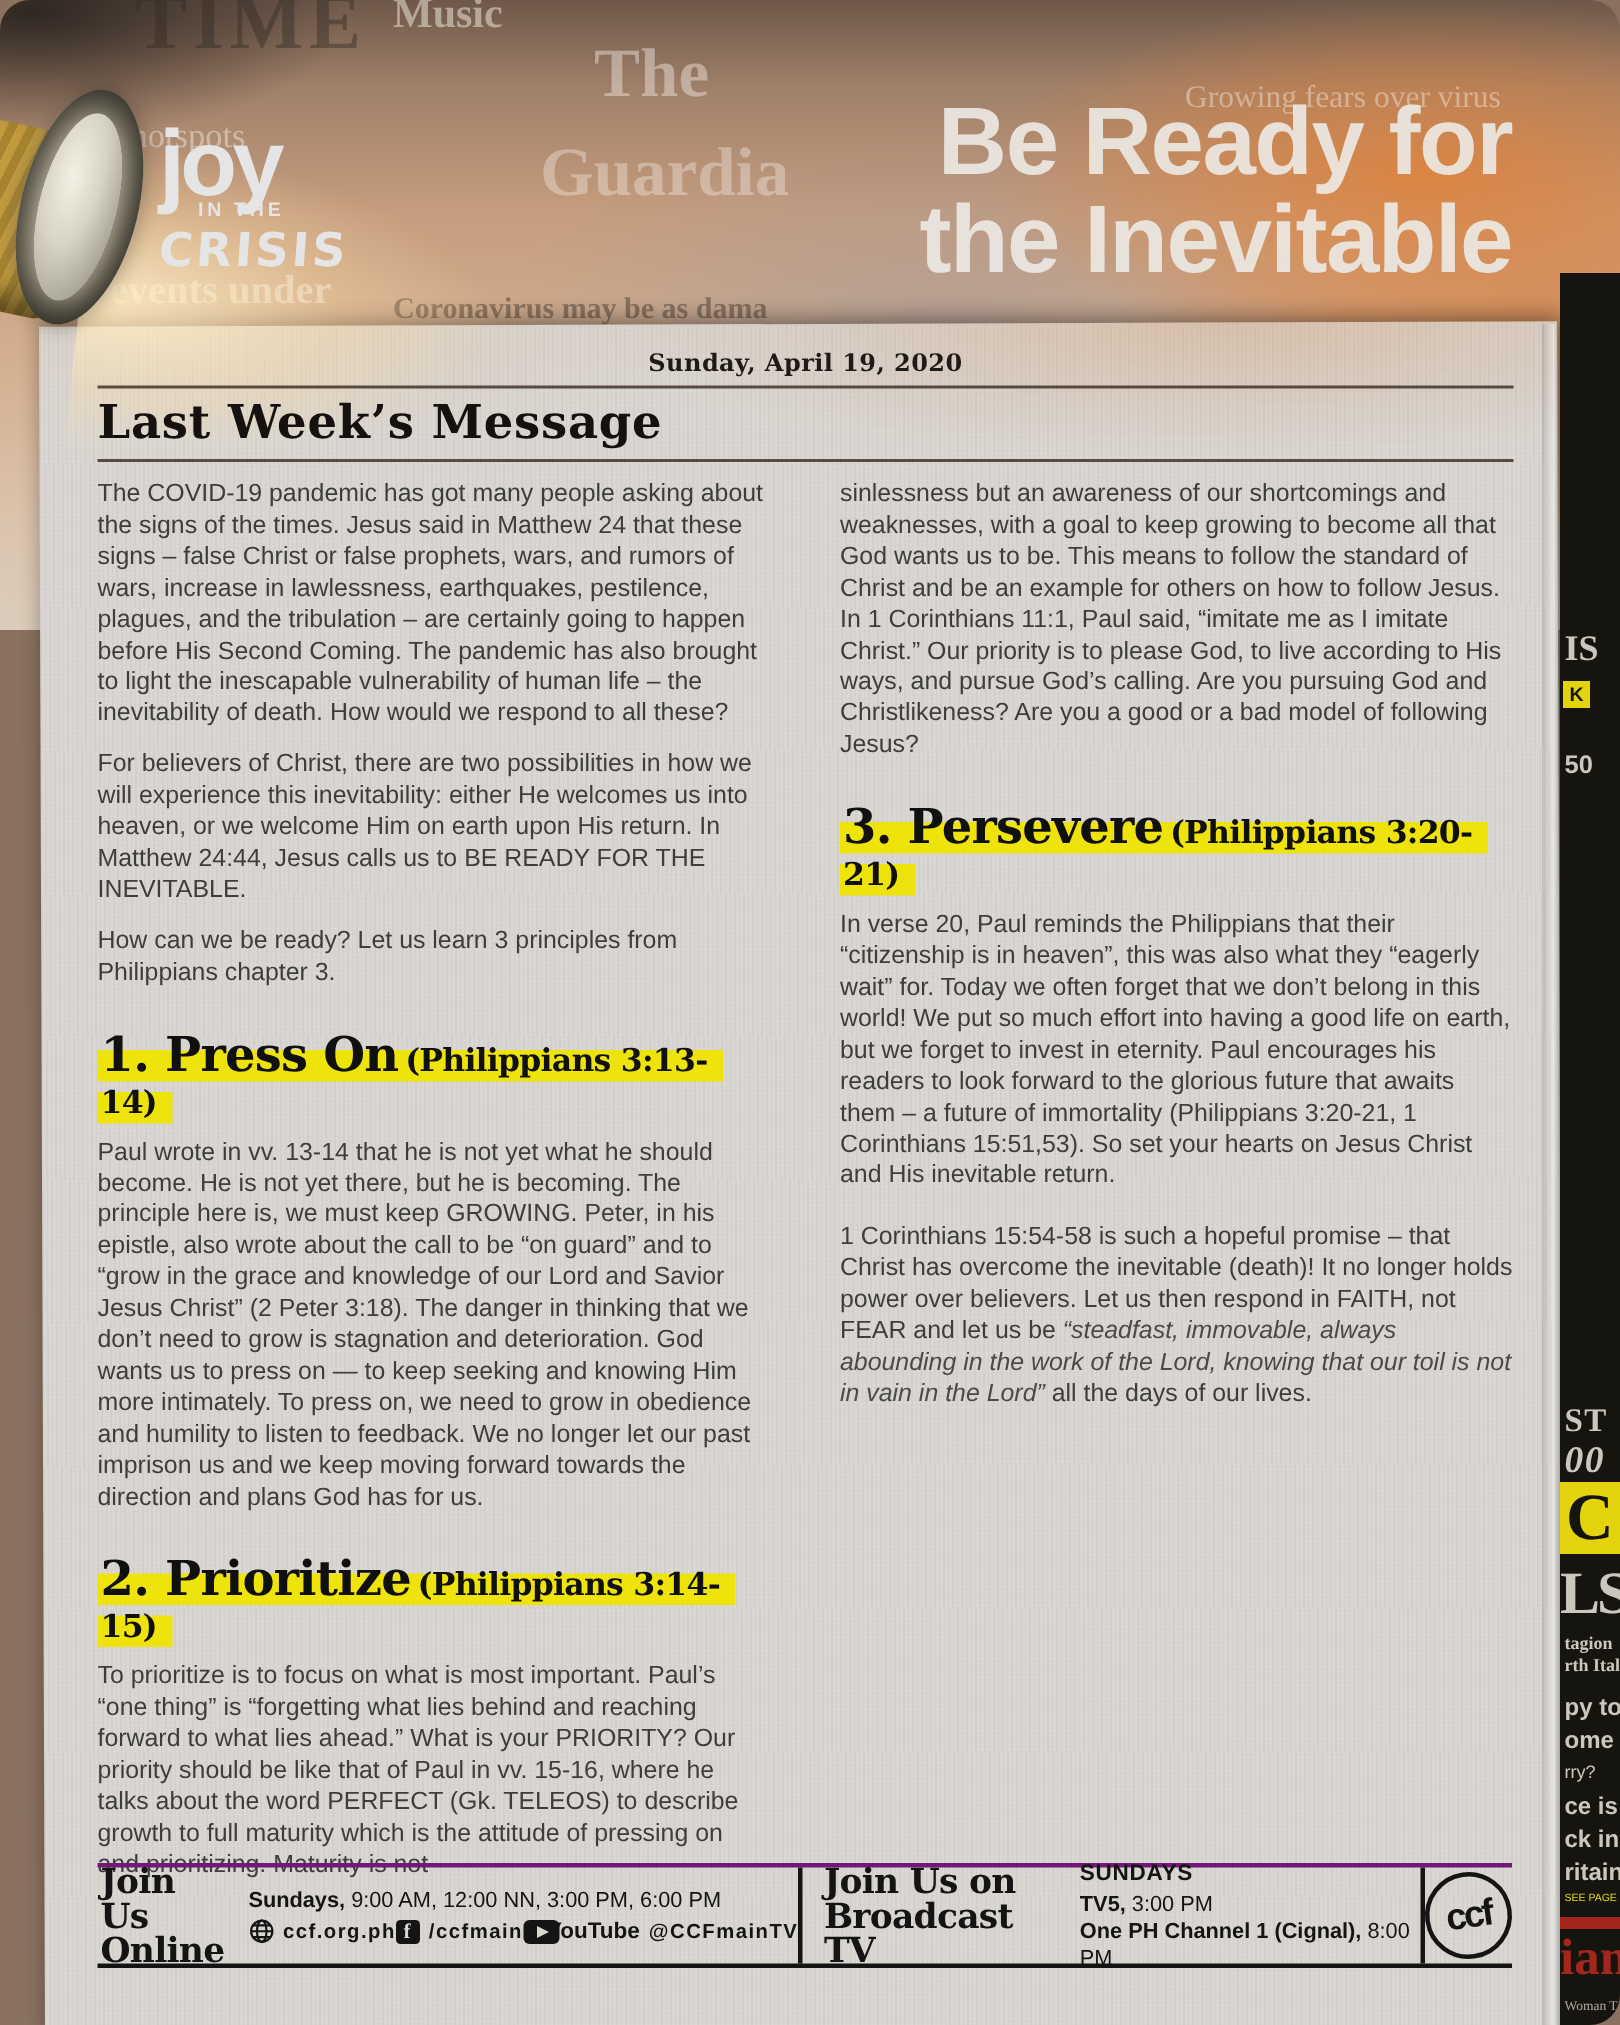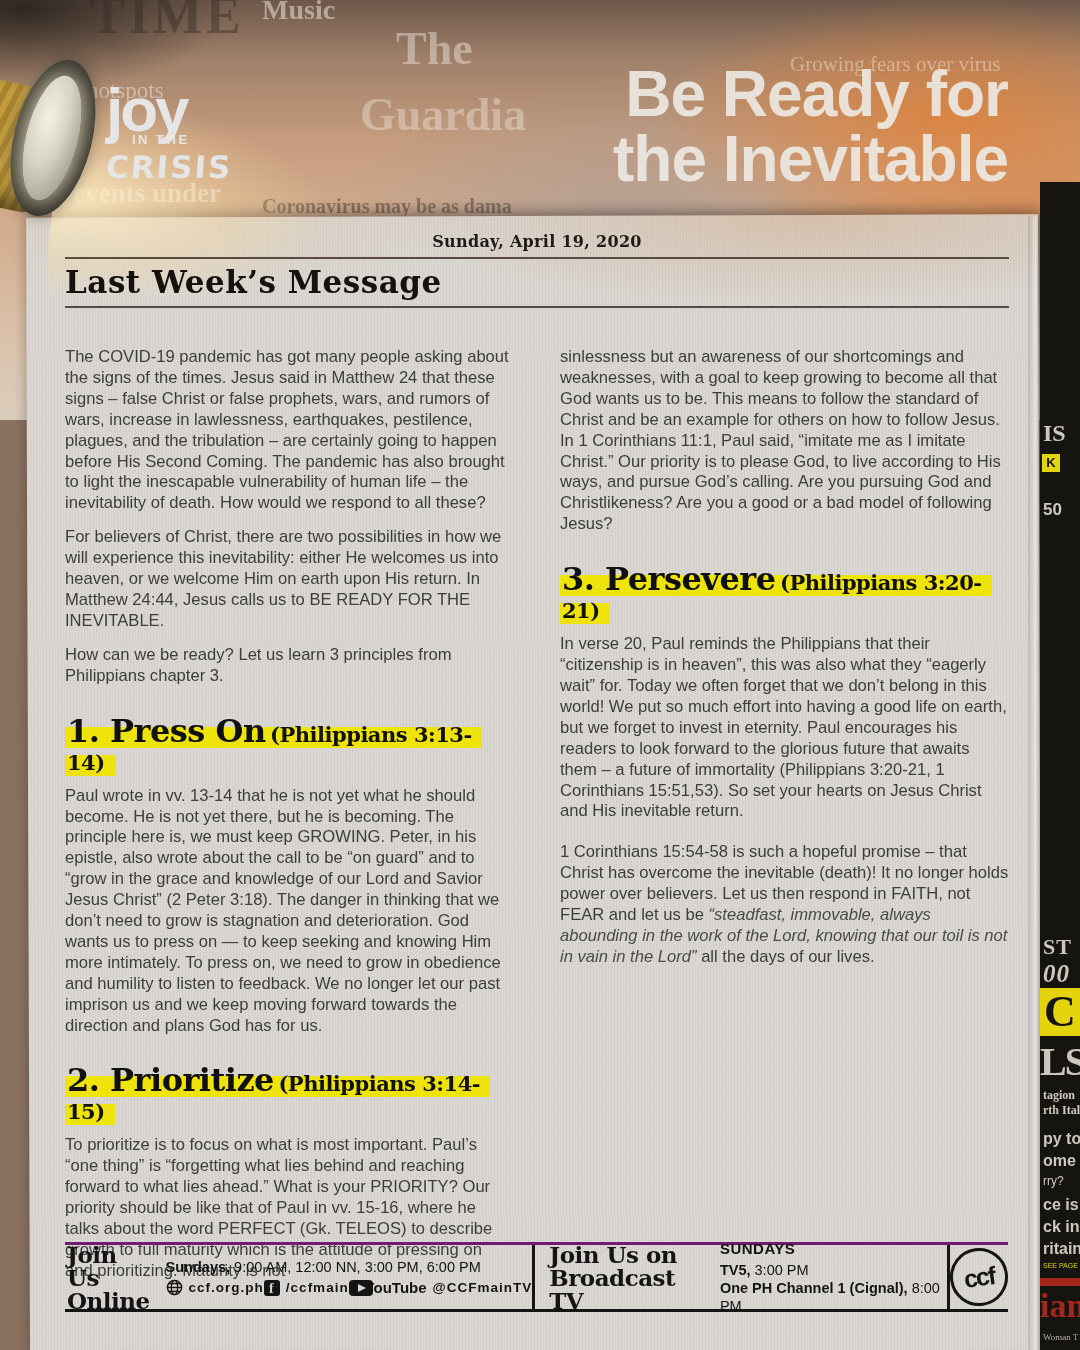"TIME" .canvas { border-radius: none -> 20px }
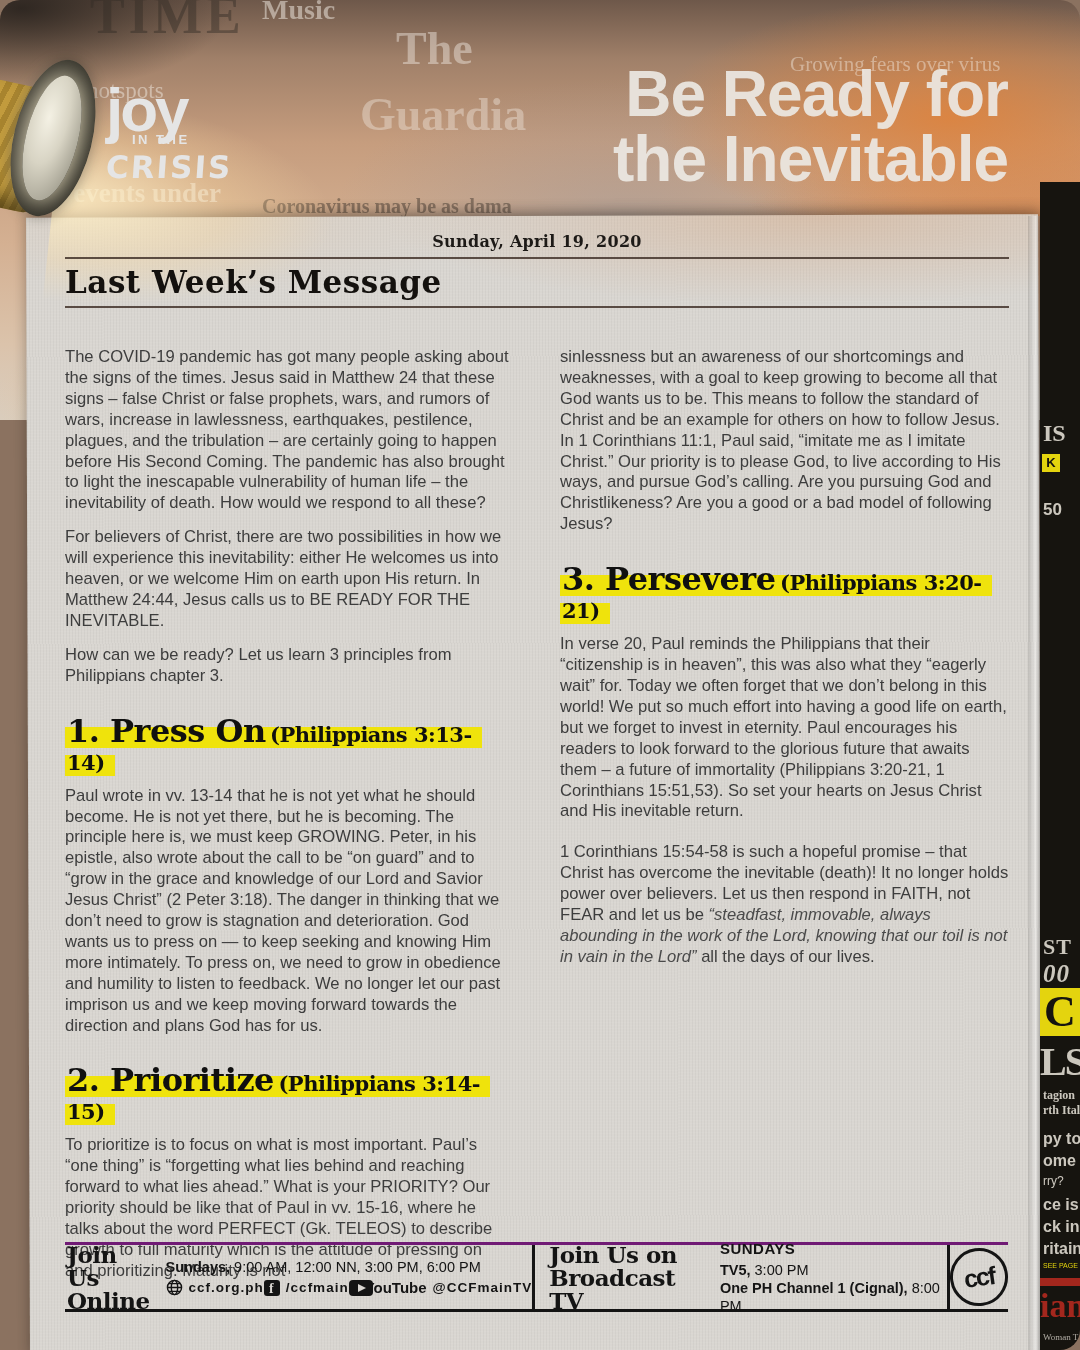"The COVID-19 pandemic has got" .col { margin-top: 28px -> none }
